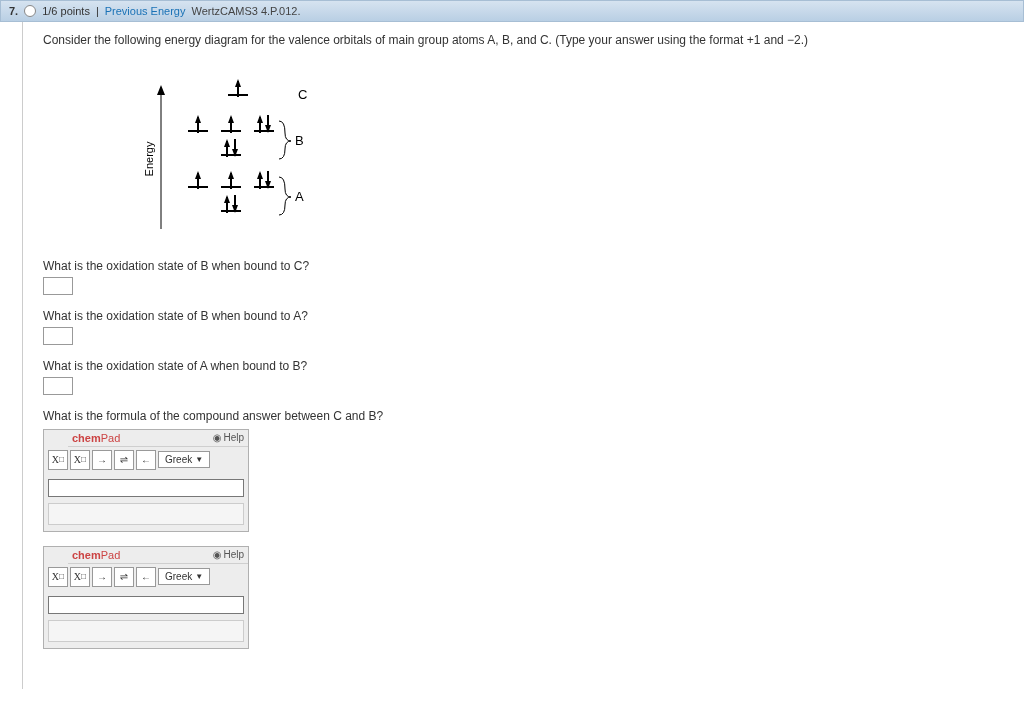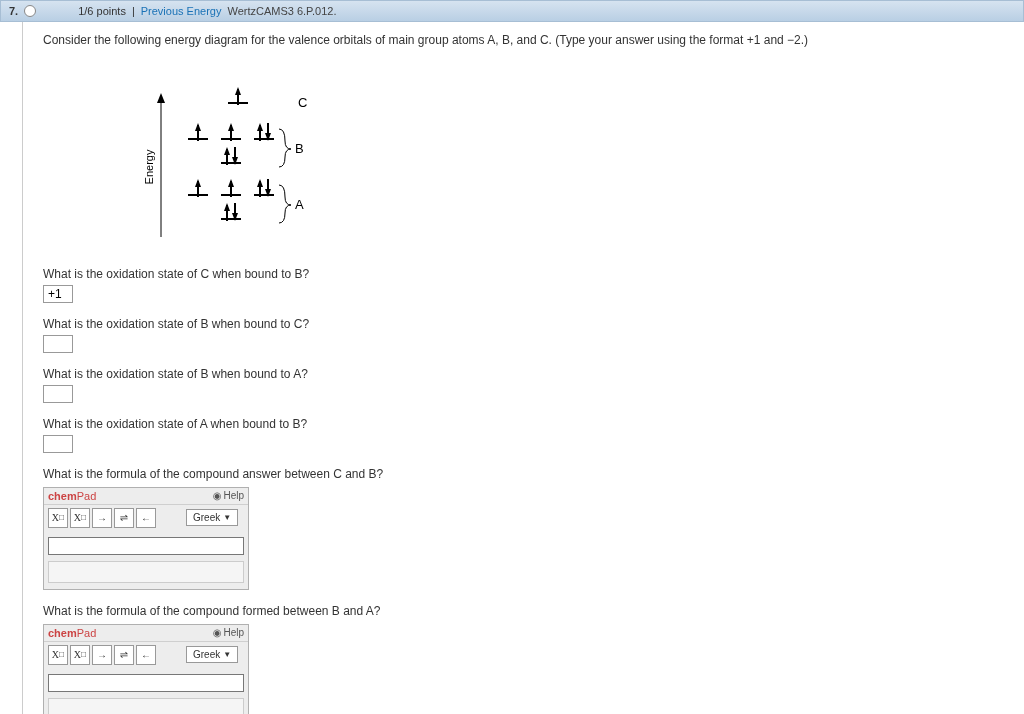"1/6 points" .points { margin-left: 36px -> none }
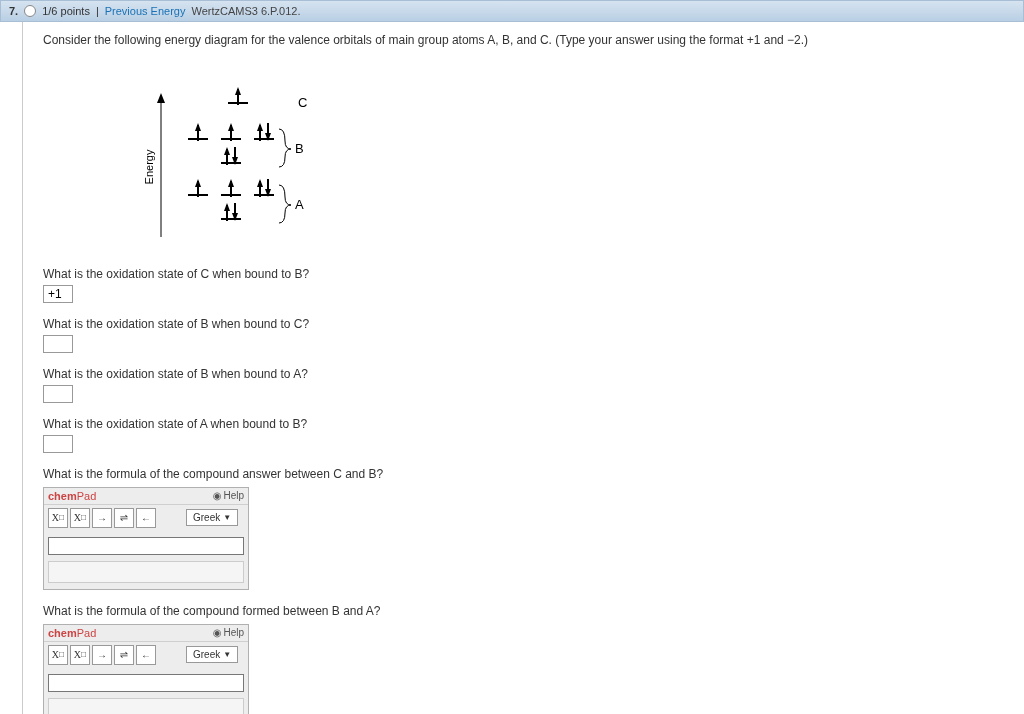"WertzCAMS3 6.P.012." span.src { text: 6.P.012 -> 4.P.012 }
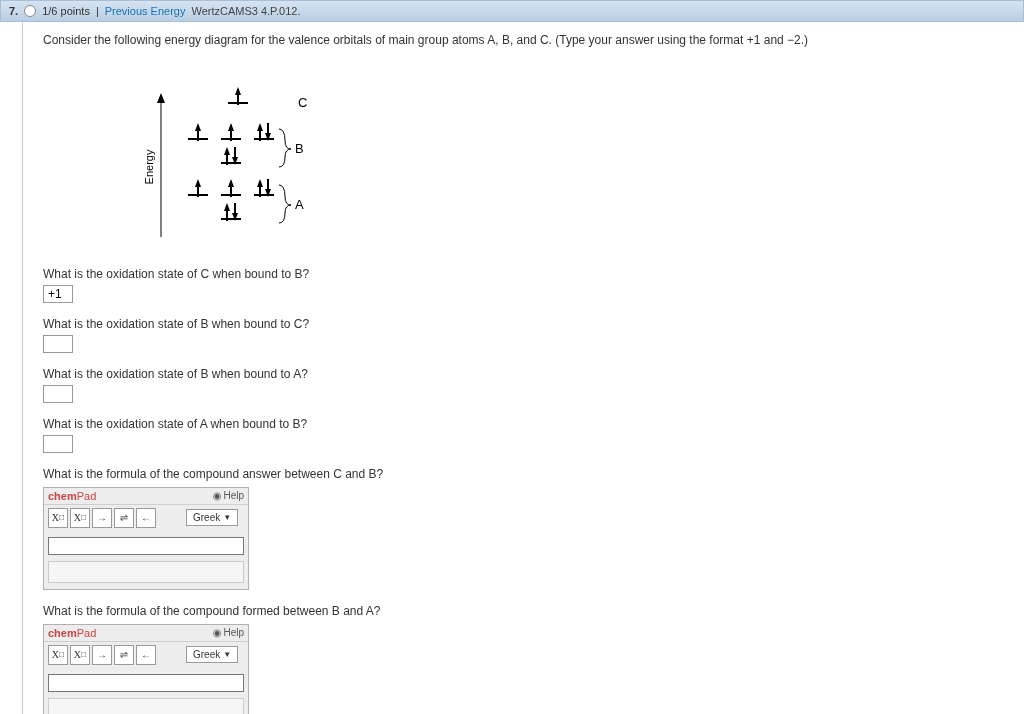"Consider the following energy diagram" .prompt { margin-bottom: 18px -> 10px }
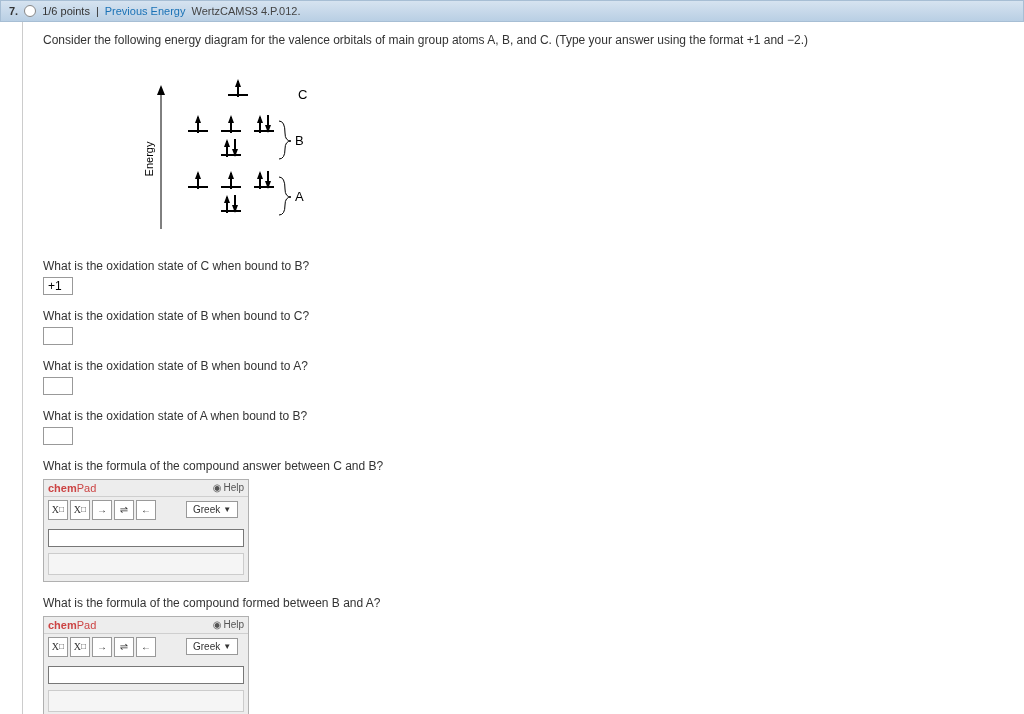"What is the oxidation state of C" div.question-block { html: <div> <div>What is the oxidation state of C when bound to B?</div> <input> </div> -> none }
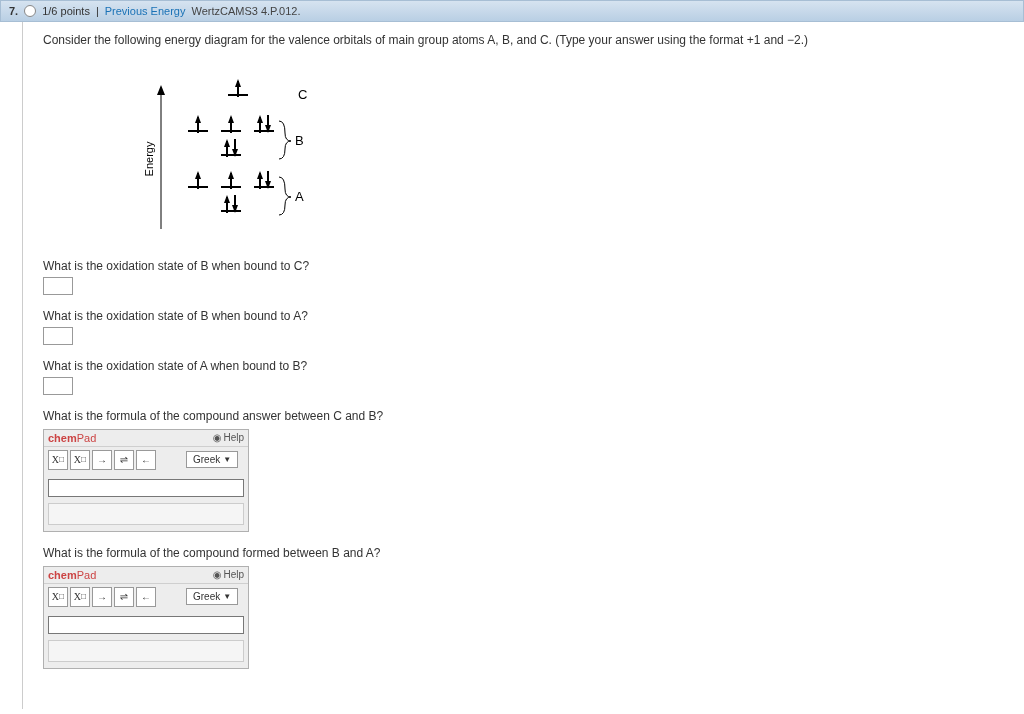"chemPad" .chempad-header { margin-left: none -> 24px }
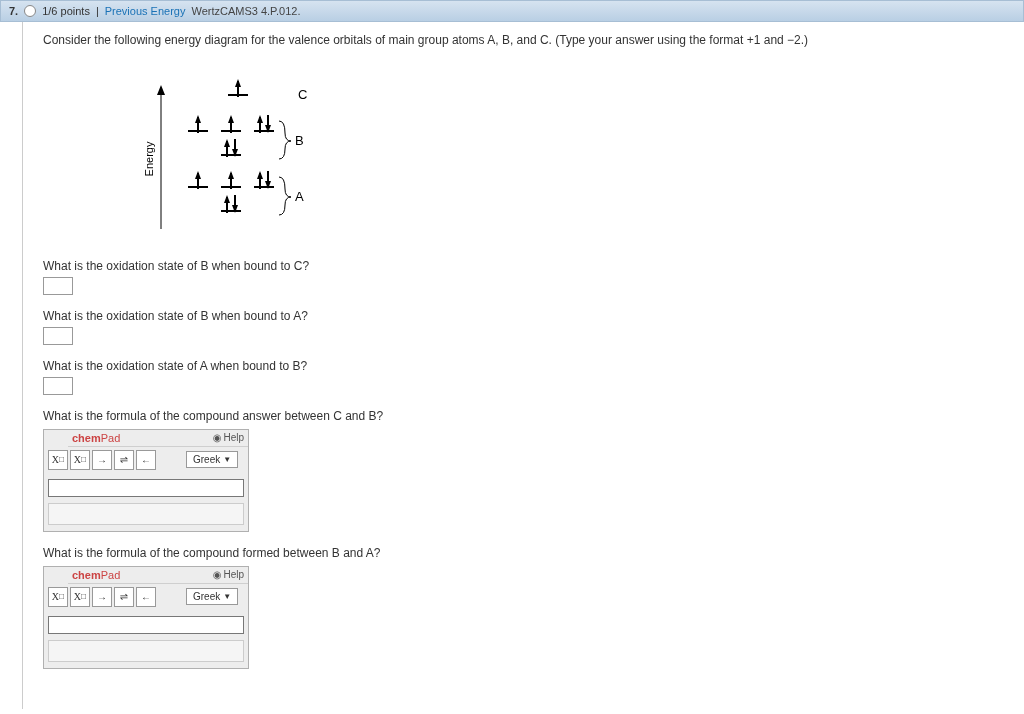"Greek" .greek-btn { margin-left: 28px -> none }
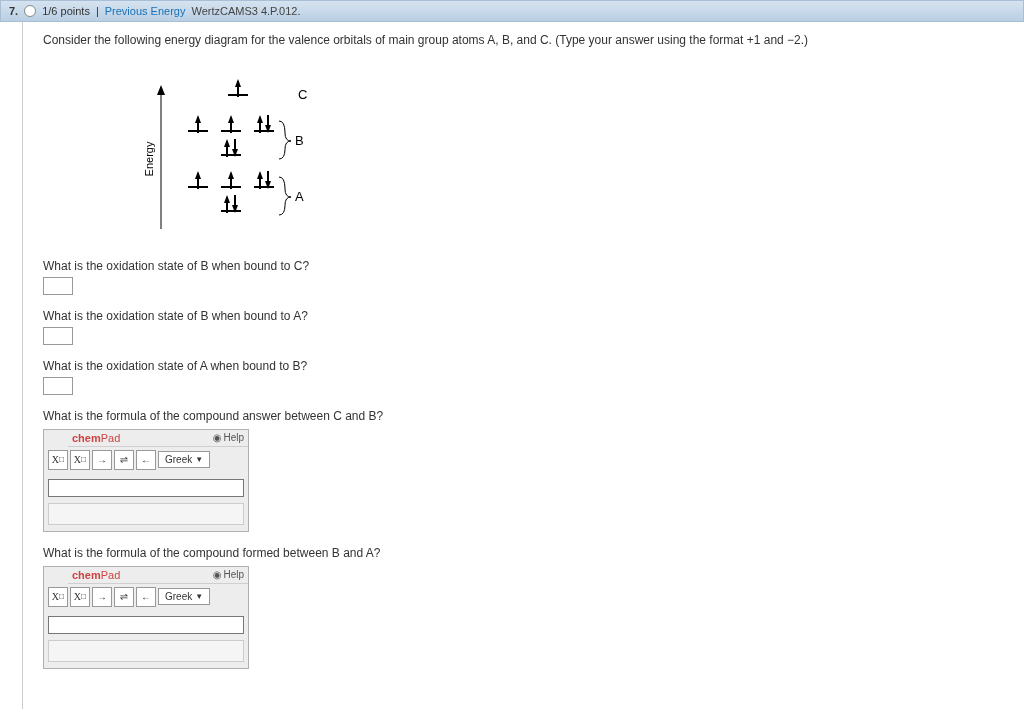"What is the formula of the compound formed" div.question-text { html: <div>What is the formula of the compound formed between B and A?</div> -> none }
